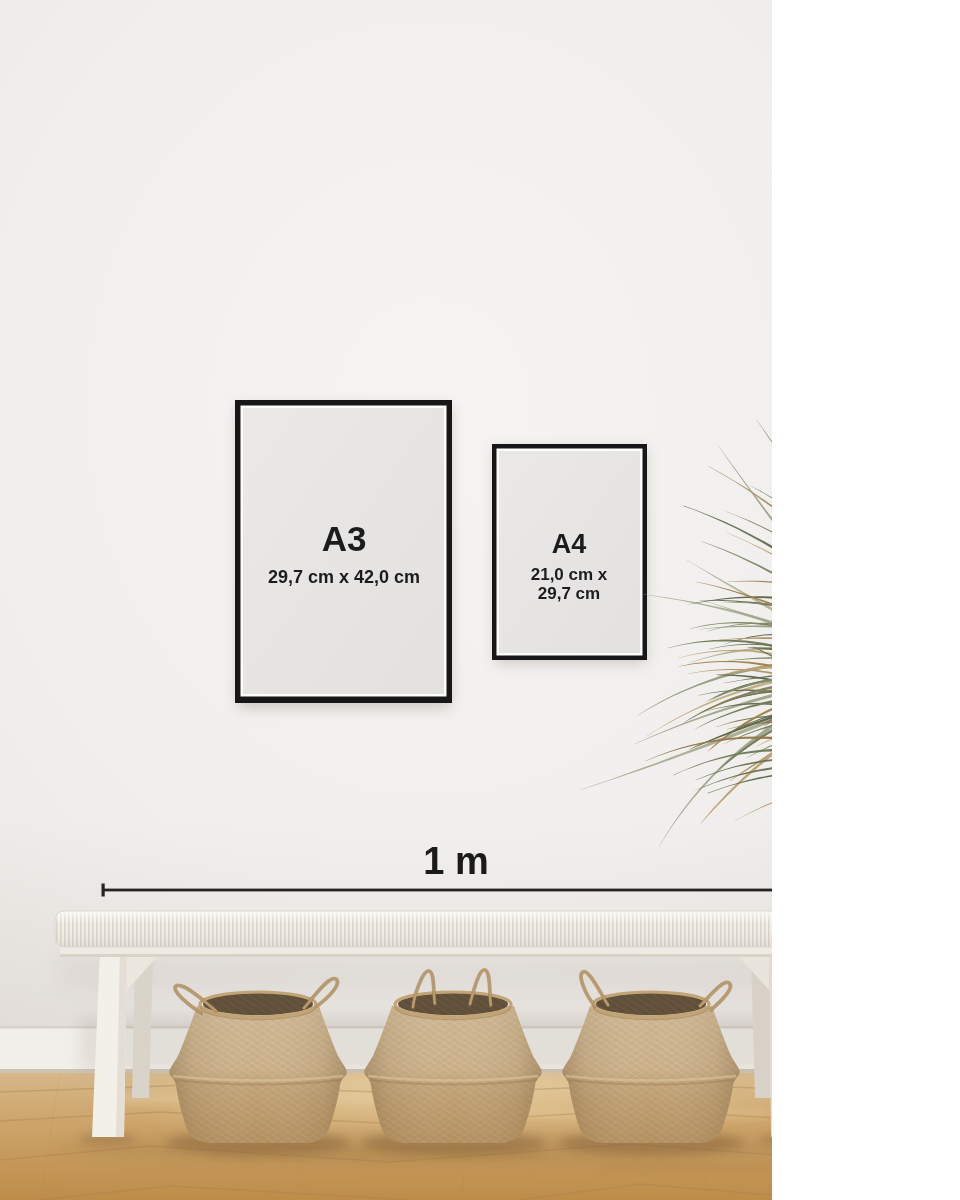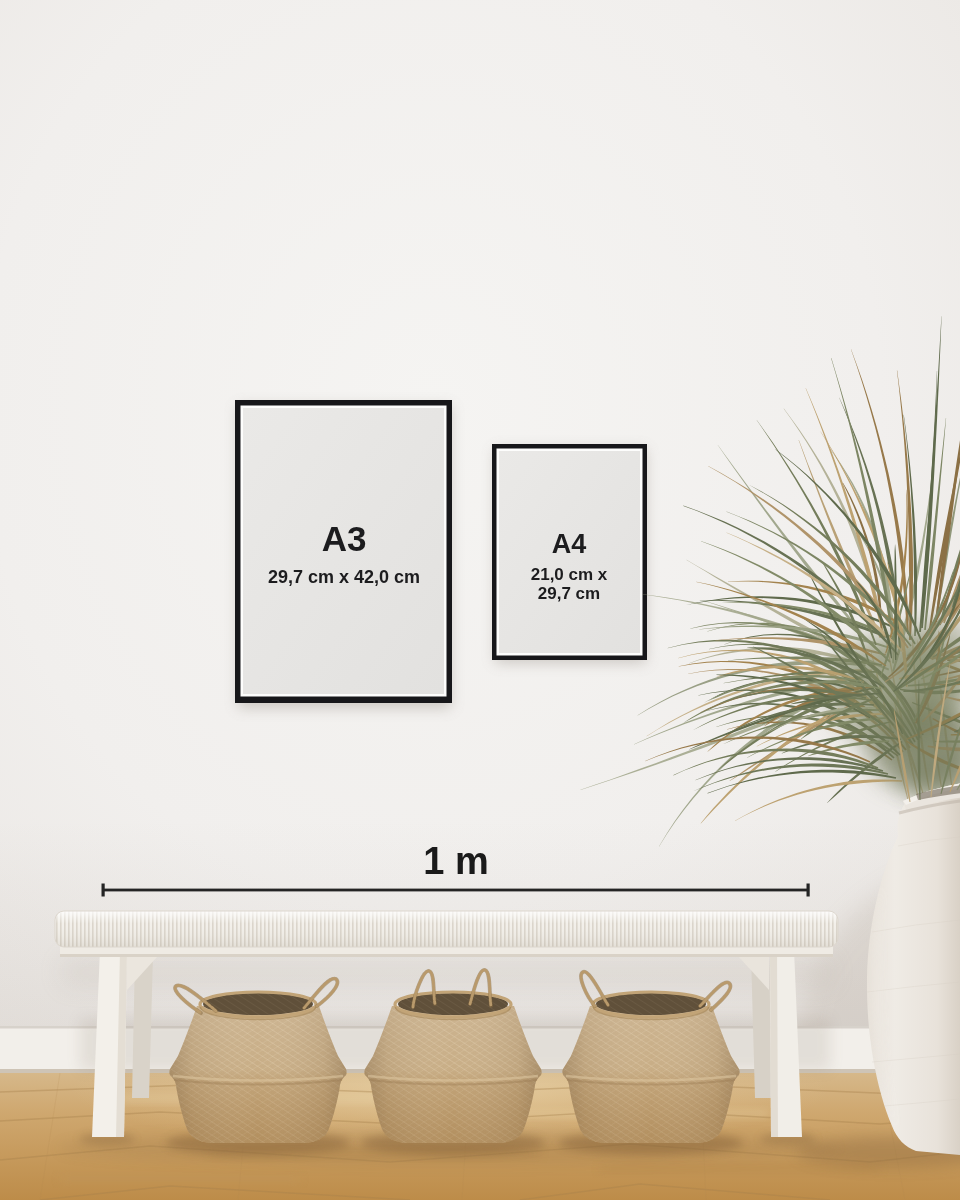"A3" .scene { width: 960px -> 772px }
